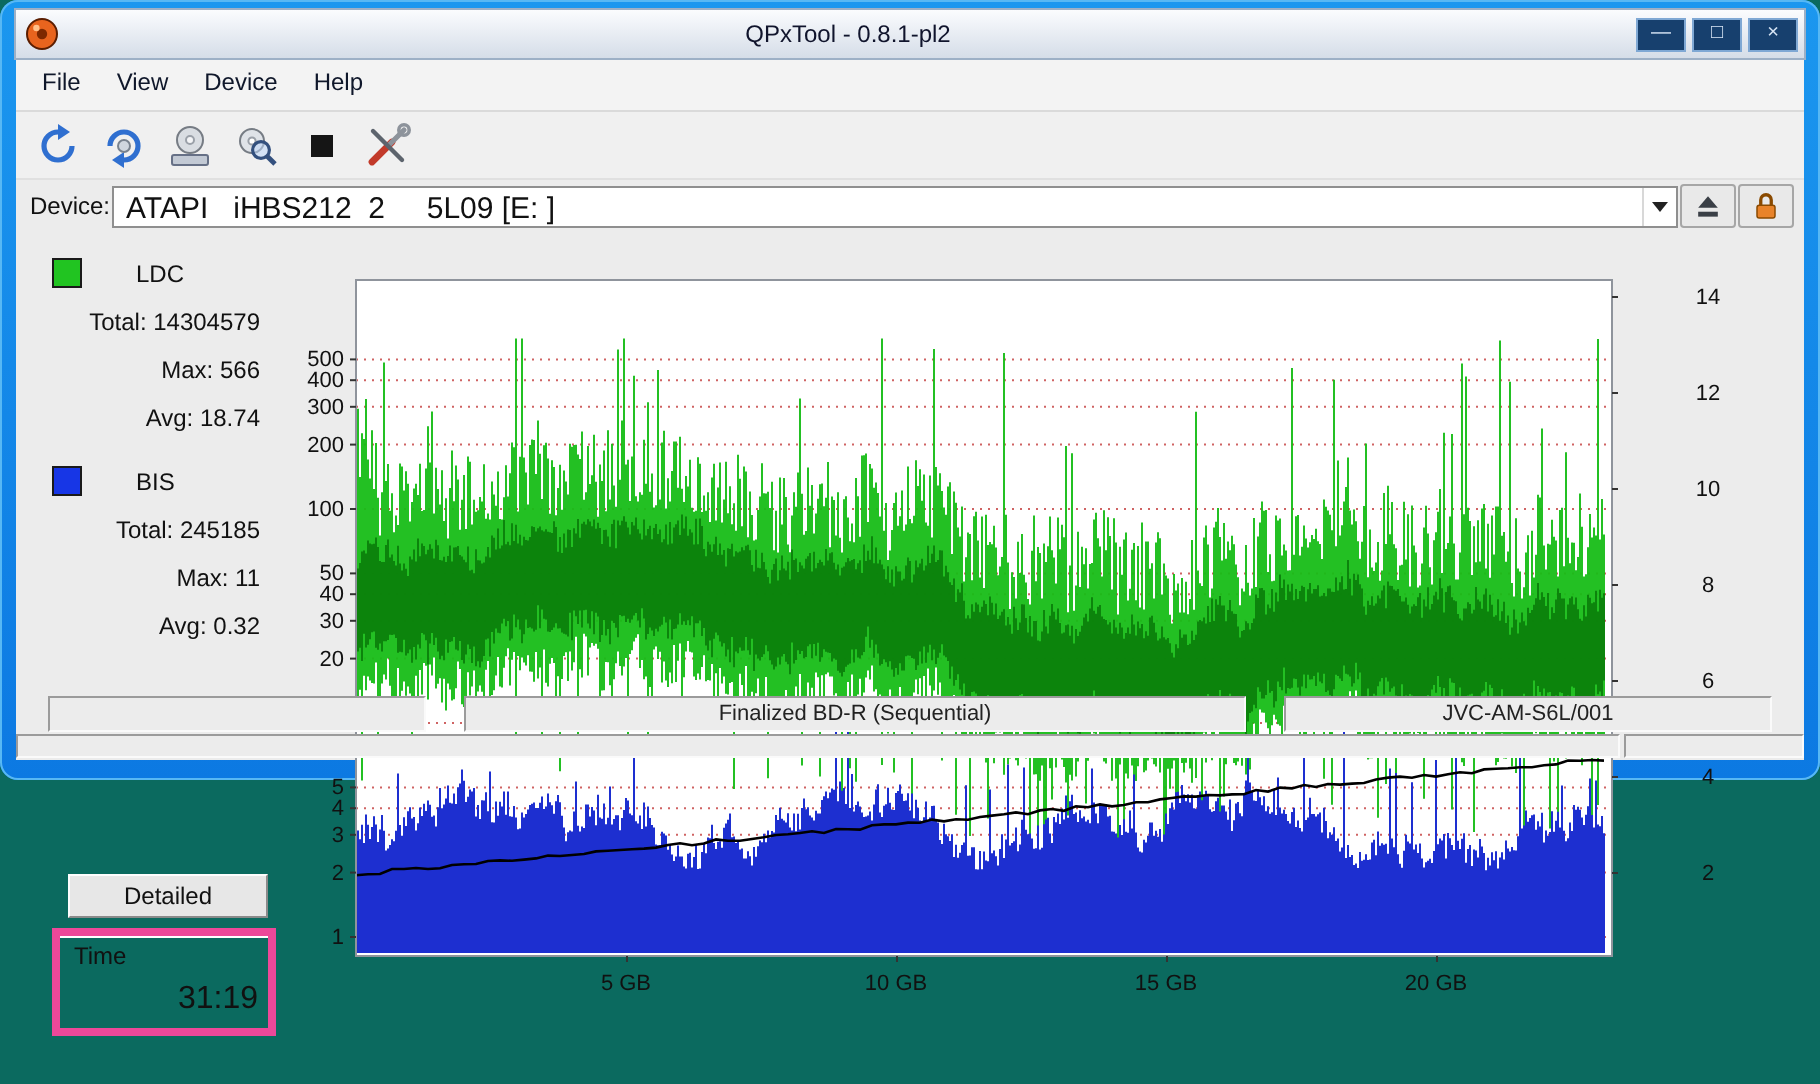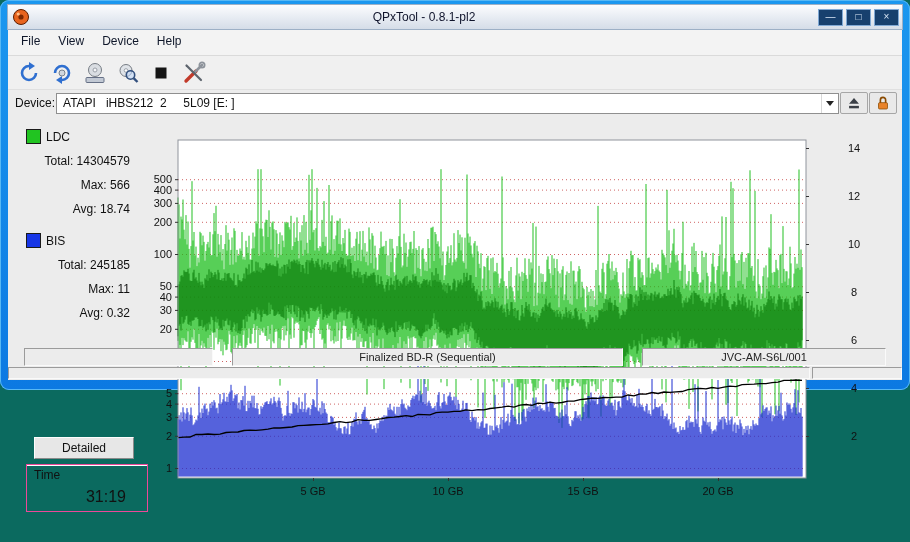"ATAPI iHBS212 2 5L09 [E:" .combo { align-items: center -> flex-end; font-size: 12px -> 15px }
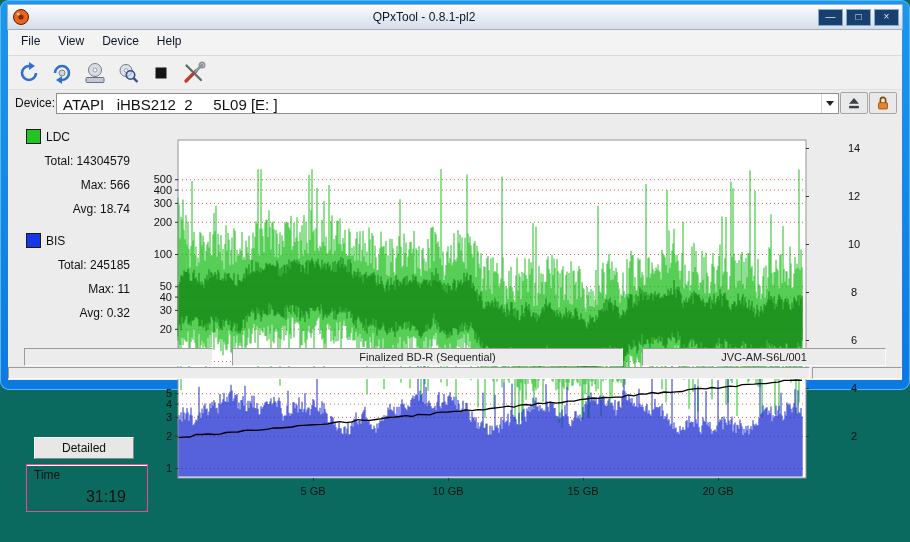"LDC" .legend-row { gap: 5px -> 27px }
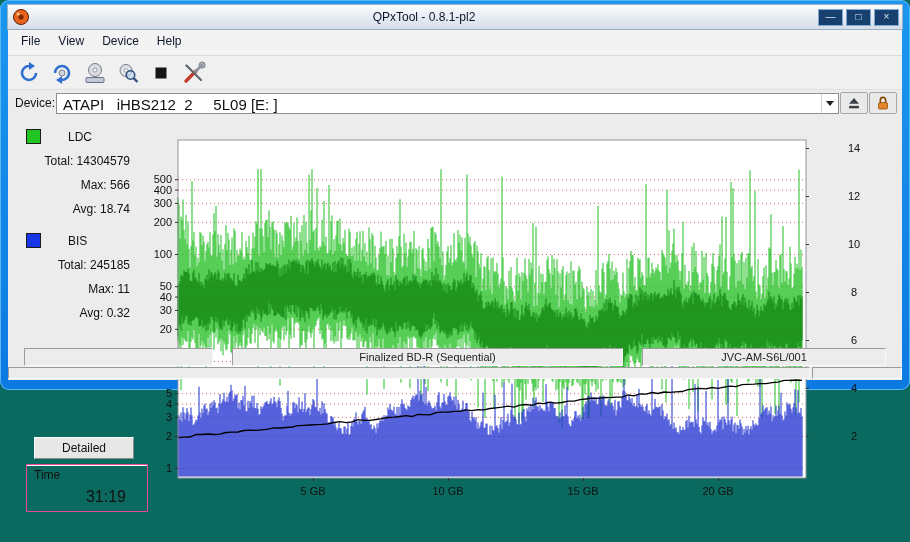"Time" .time-box { border: 1px solid #ec4899 -> 4px solid #ec4899; margin: 5px 2px 0 18px -> 5px 12px 0 18px; padding: 3px 21px 5px 7px -> 3px 5px 5px 7px }
